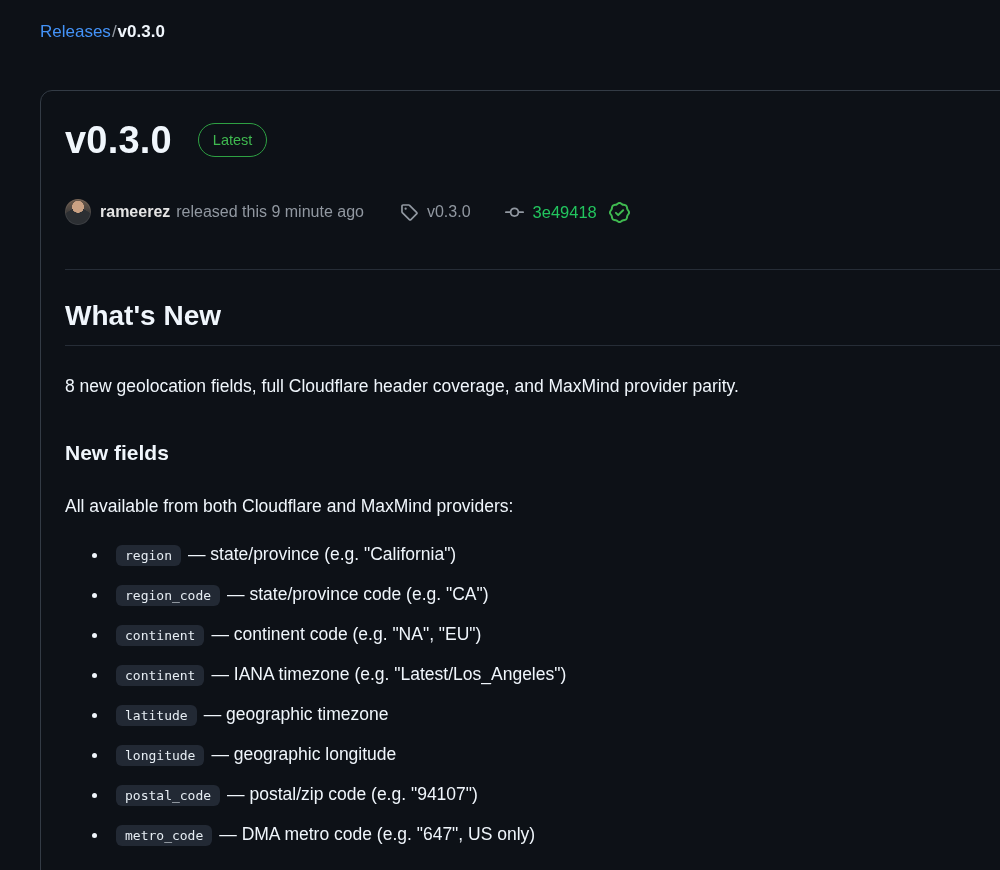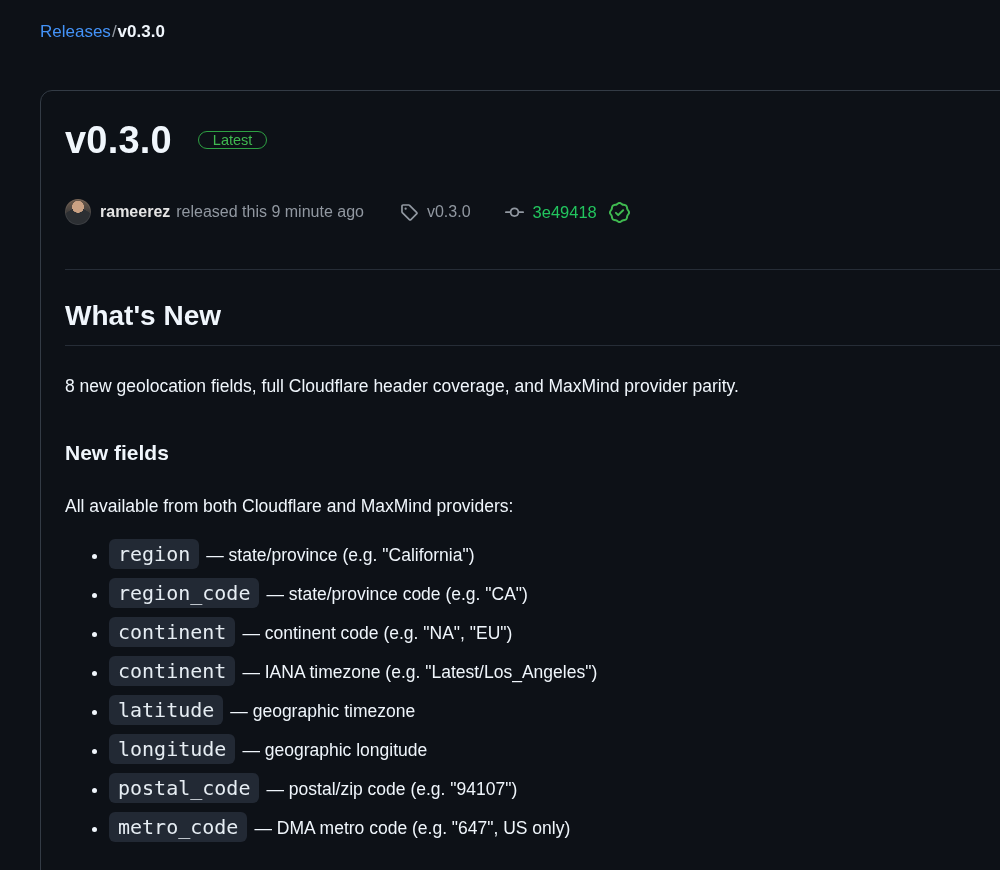"Latest" .latest-badge { height: 18px -> 34px }
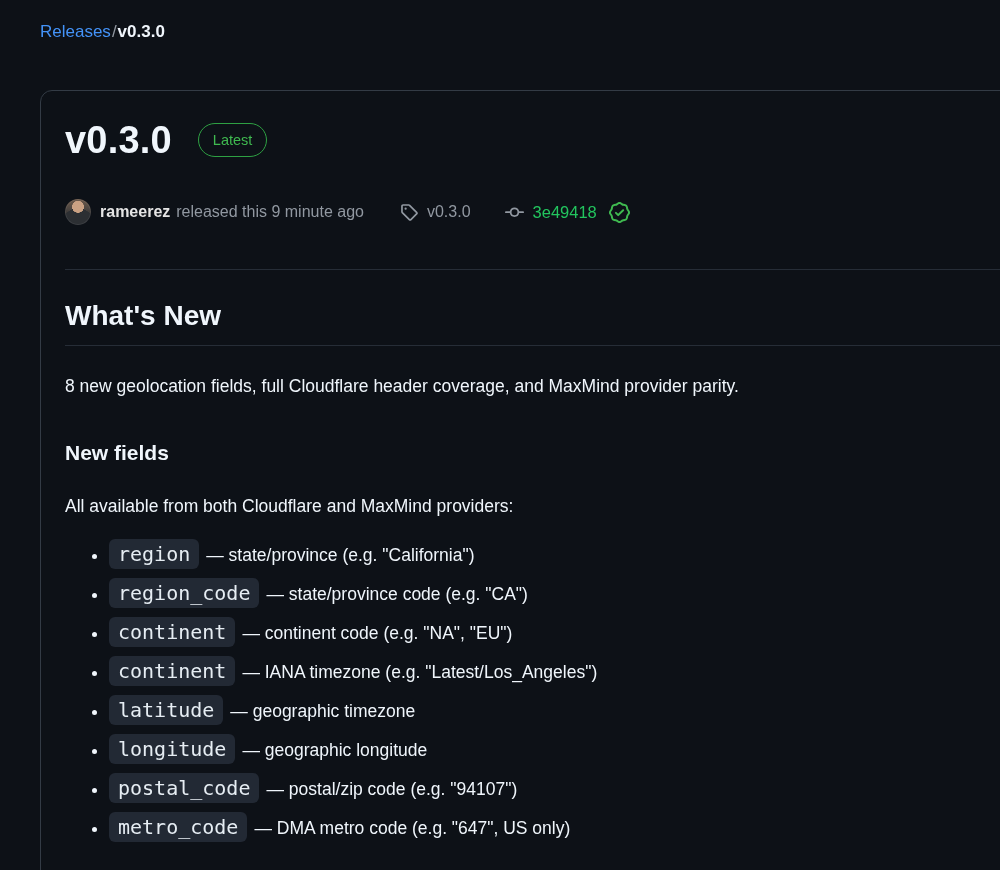"region" code.field-code { font-size: 20px -> 13px; margin-left: none -> 7px }
